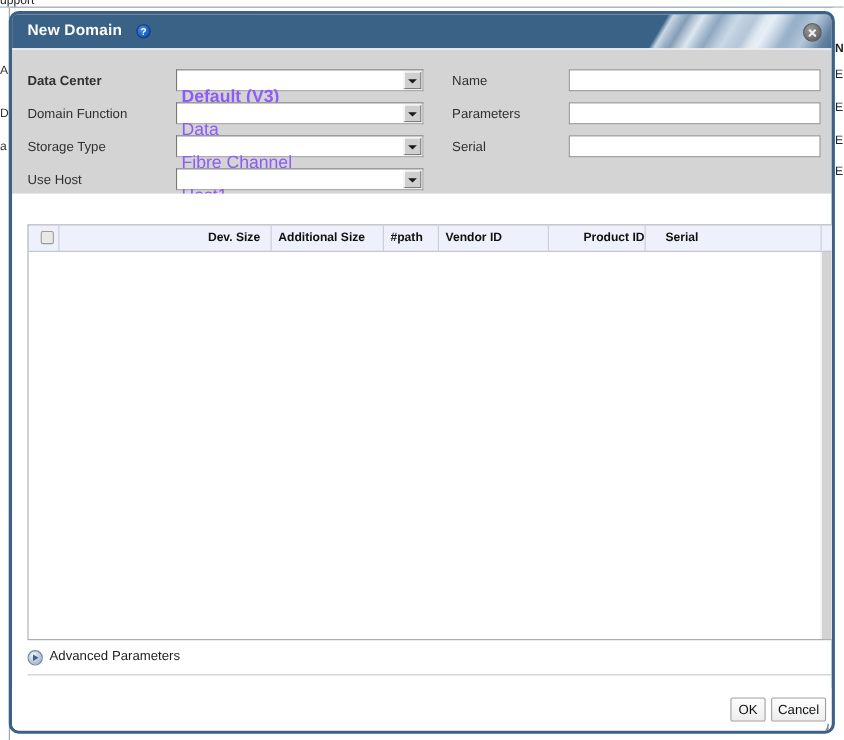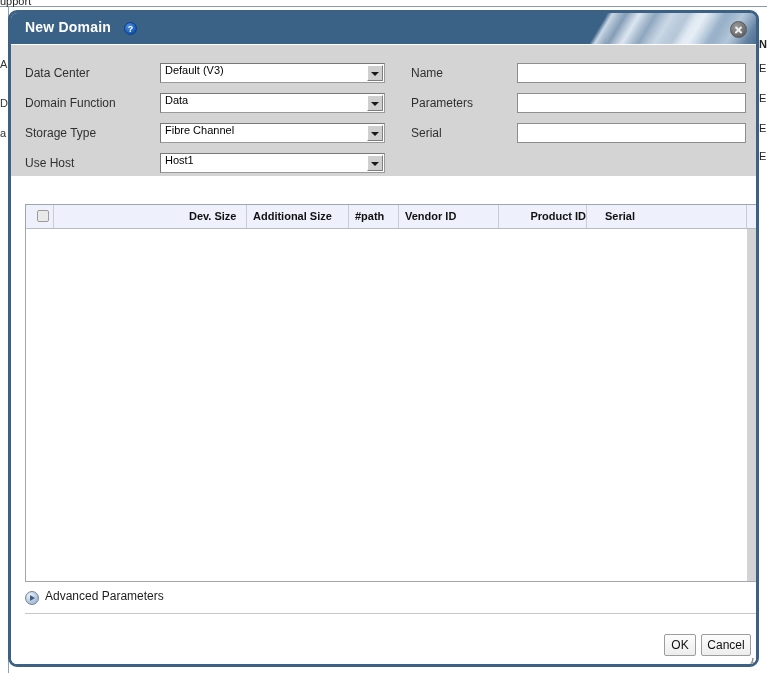"Data Center" div.field-row { font-weight: none -> bold }
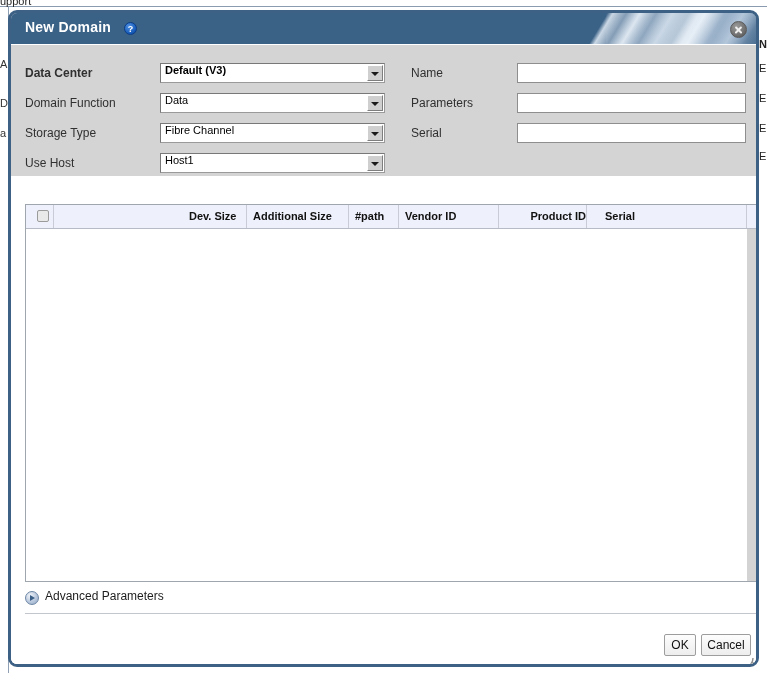"Default (V3)" .combo .val { color: #000000 -> #8b5cf6; font-size: 11px -> 16px; top: 0 -> 16px }
